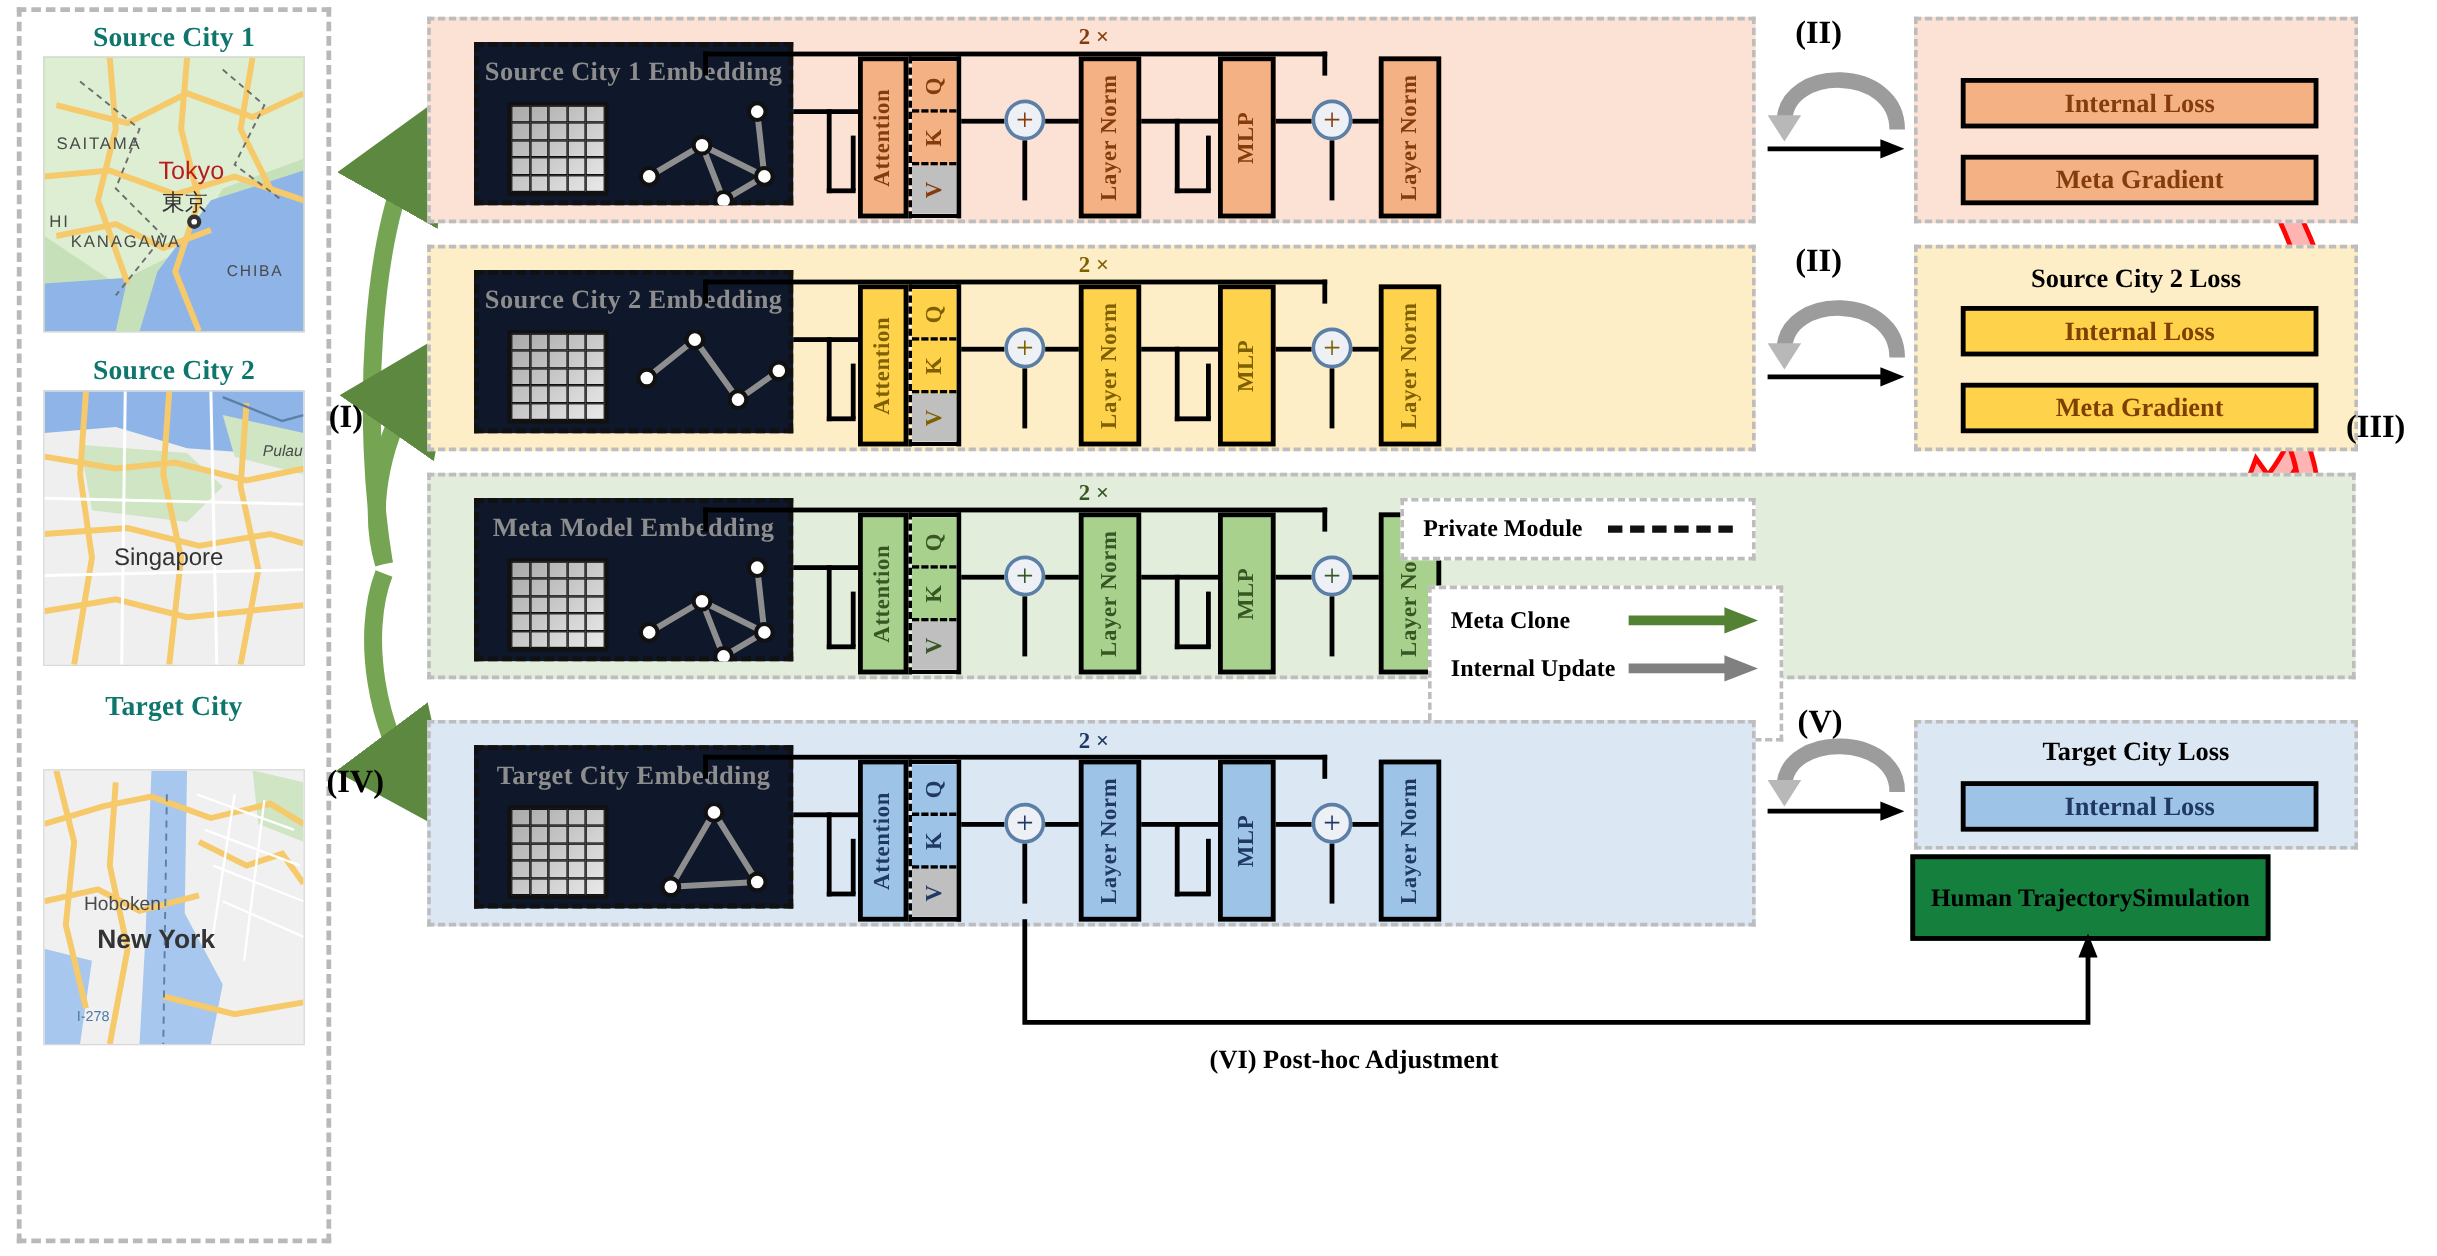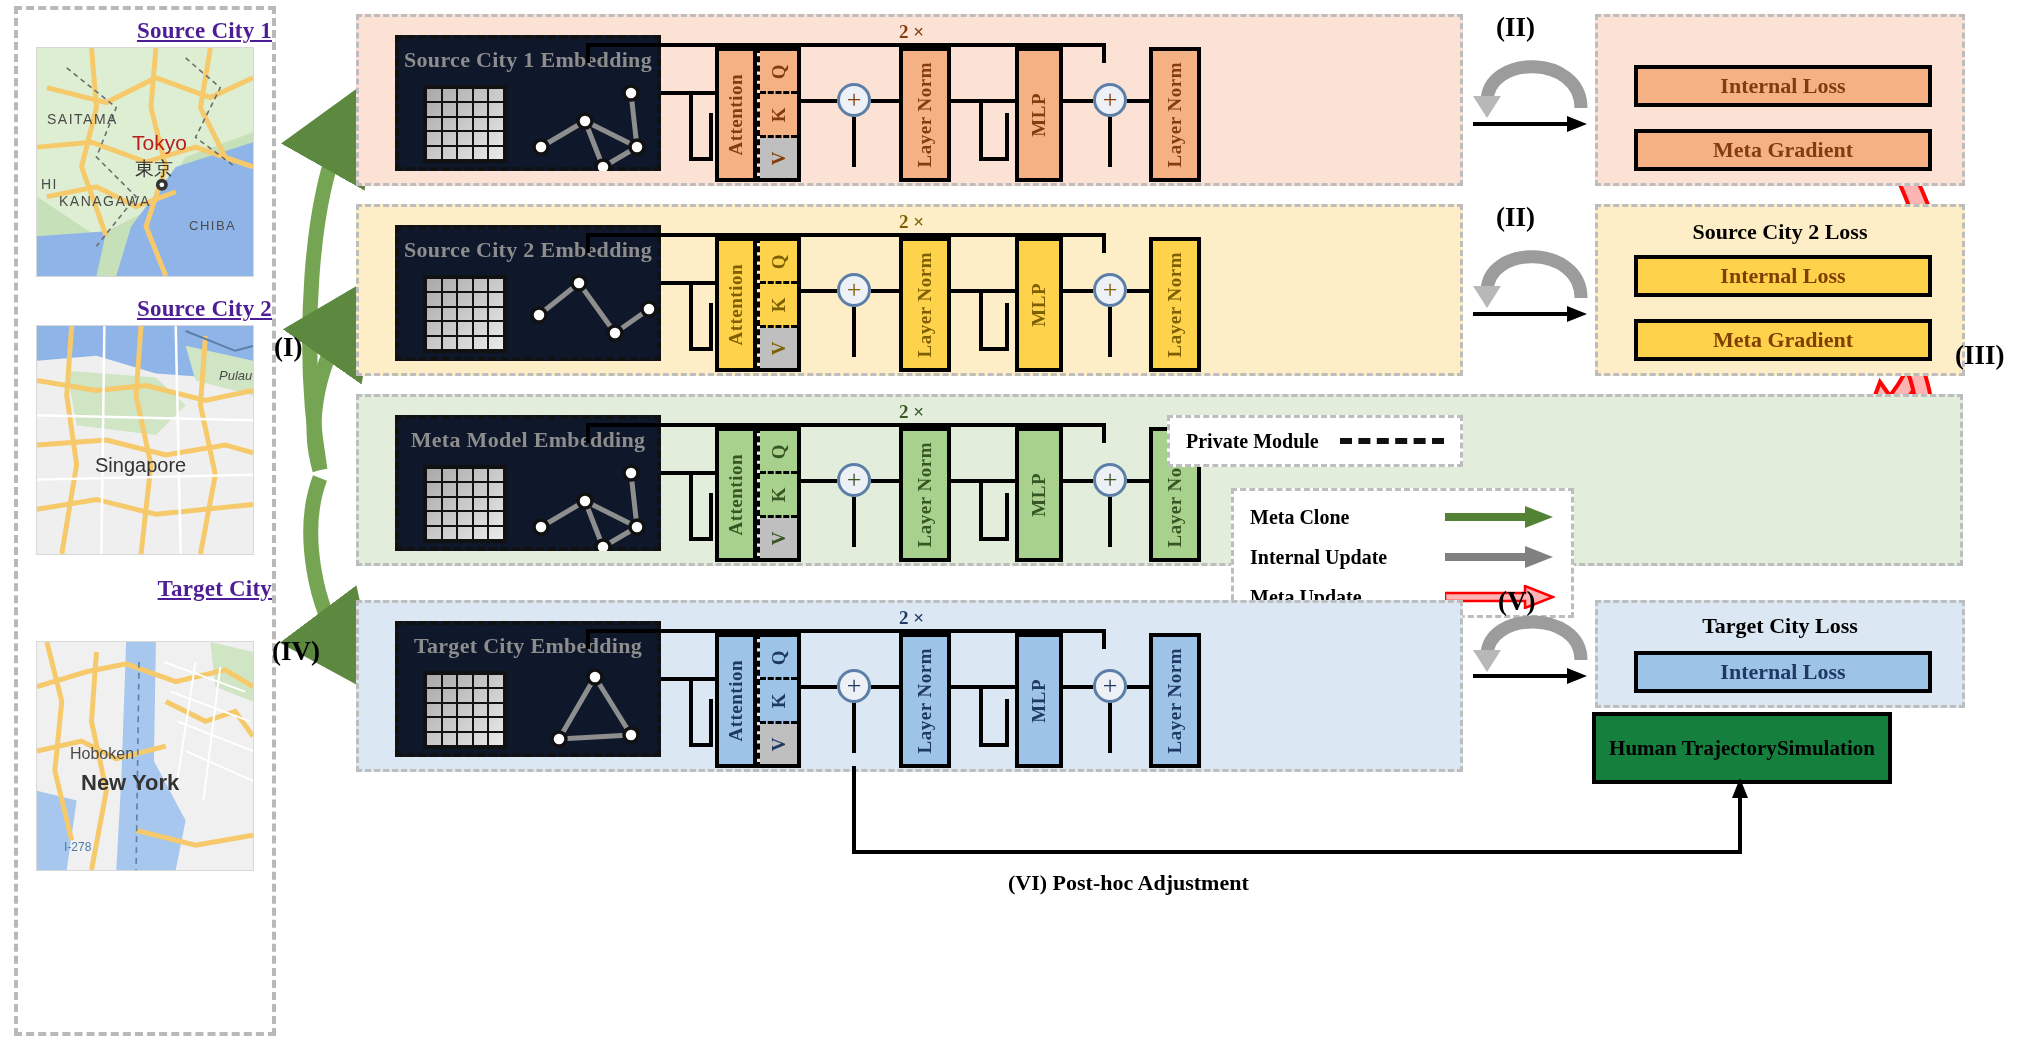"Source City 1" .city-title { color: #4c1d95 -> #0f766e; text-align: right -> center; text-decoration: underline -> none }
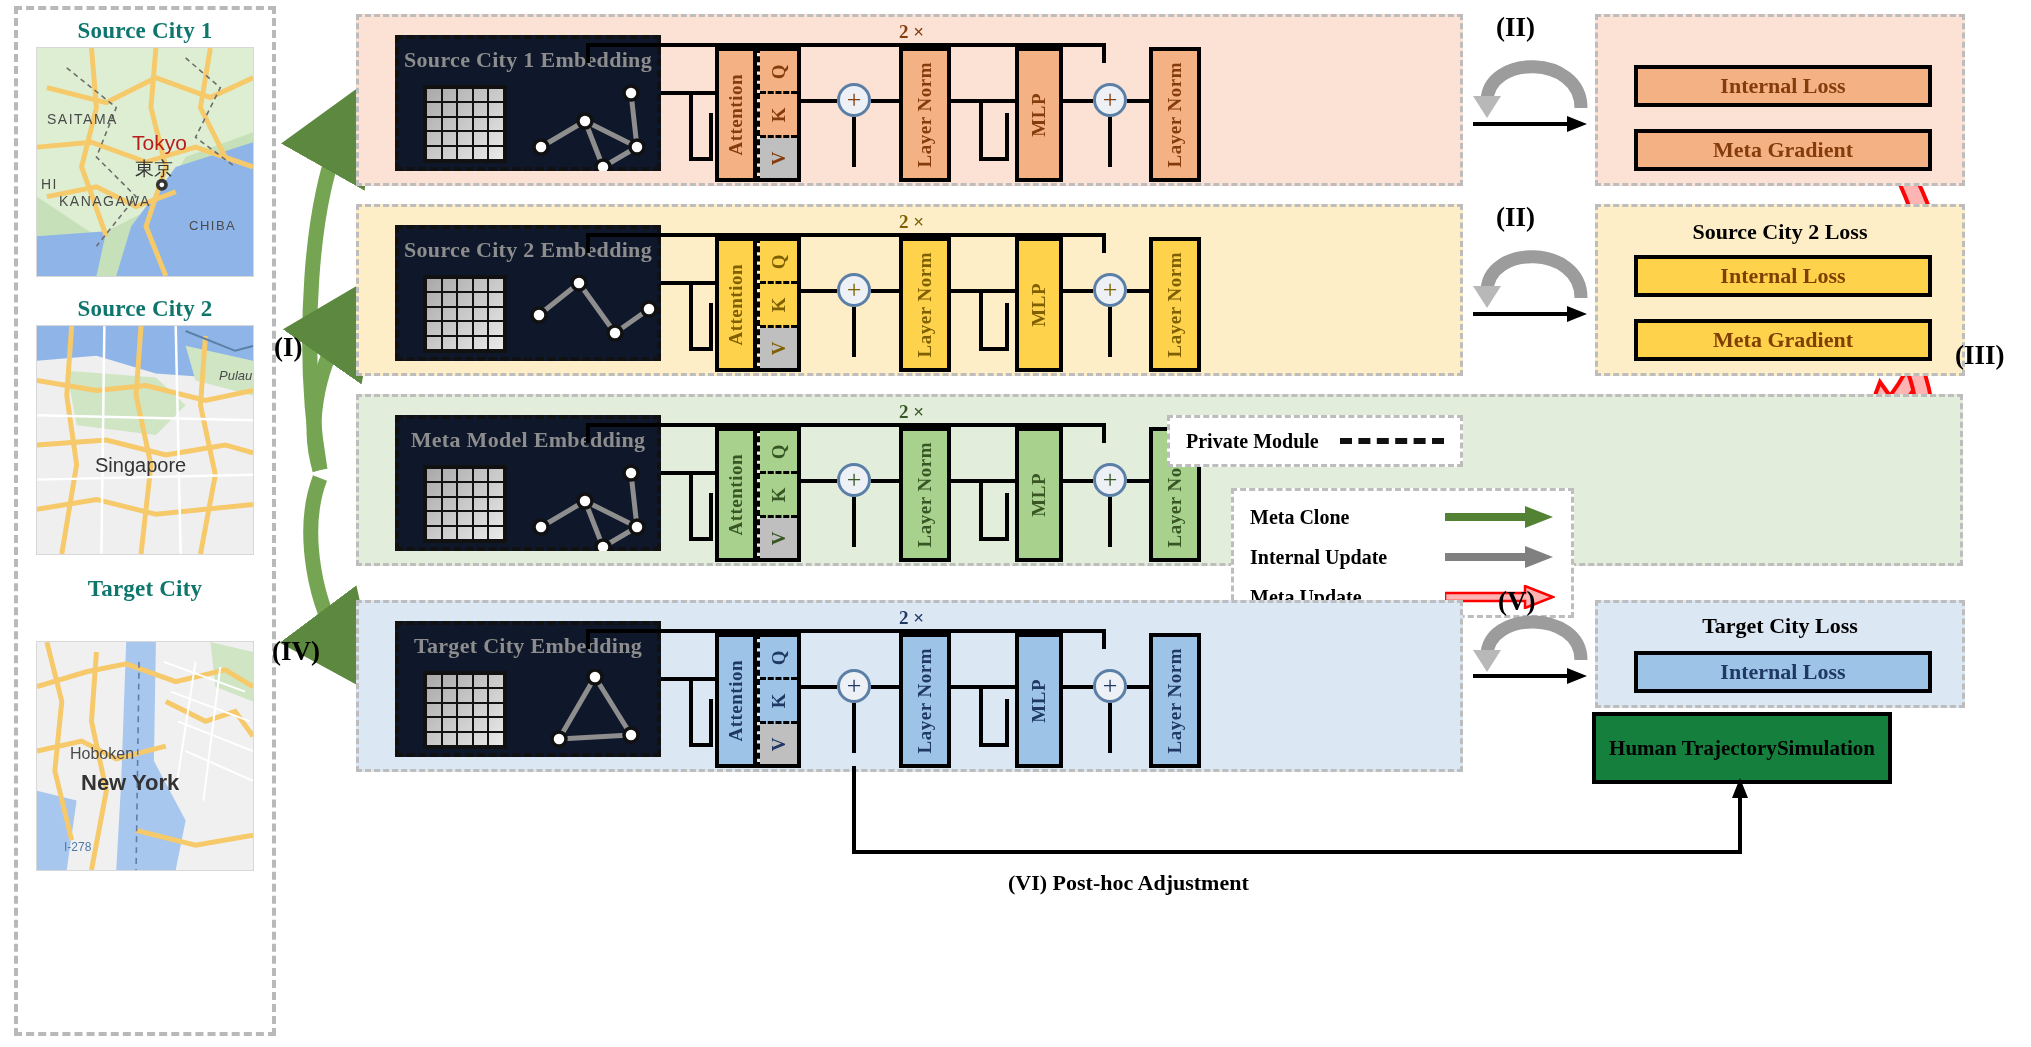"Meta Clone" div { left: 1231px -> 1190px; width: 343px -> 296px }
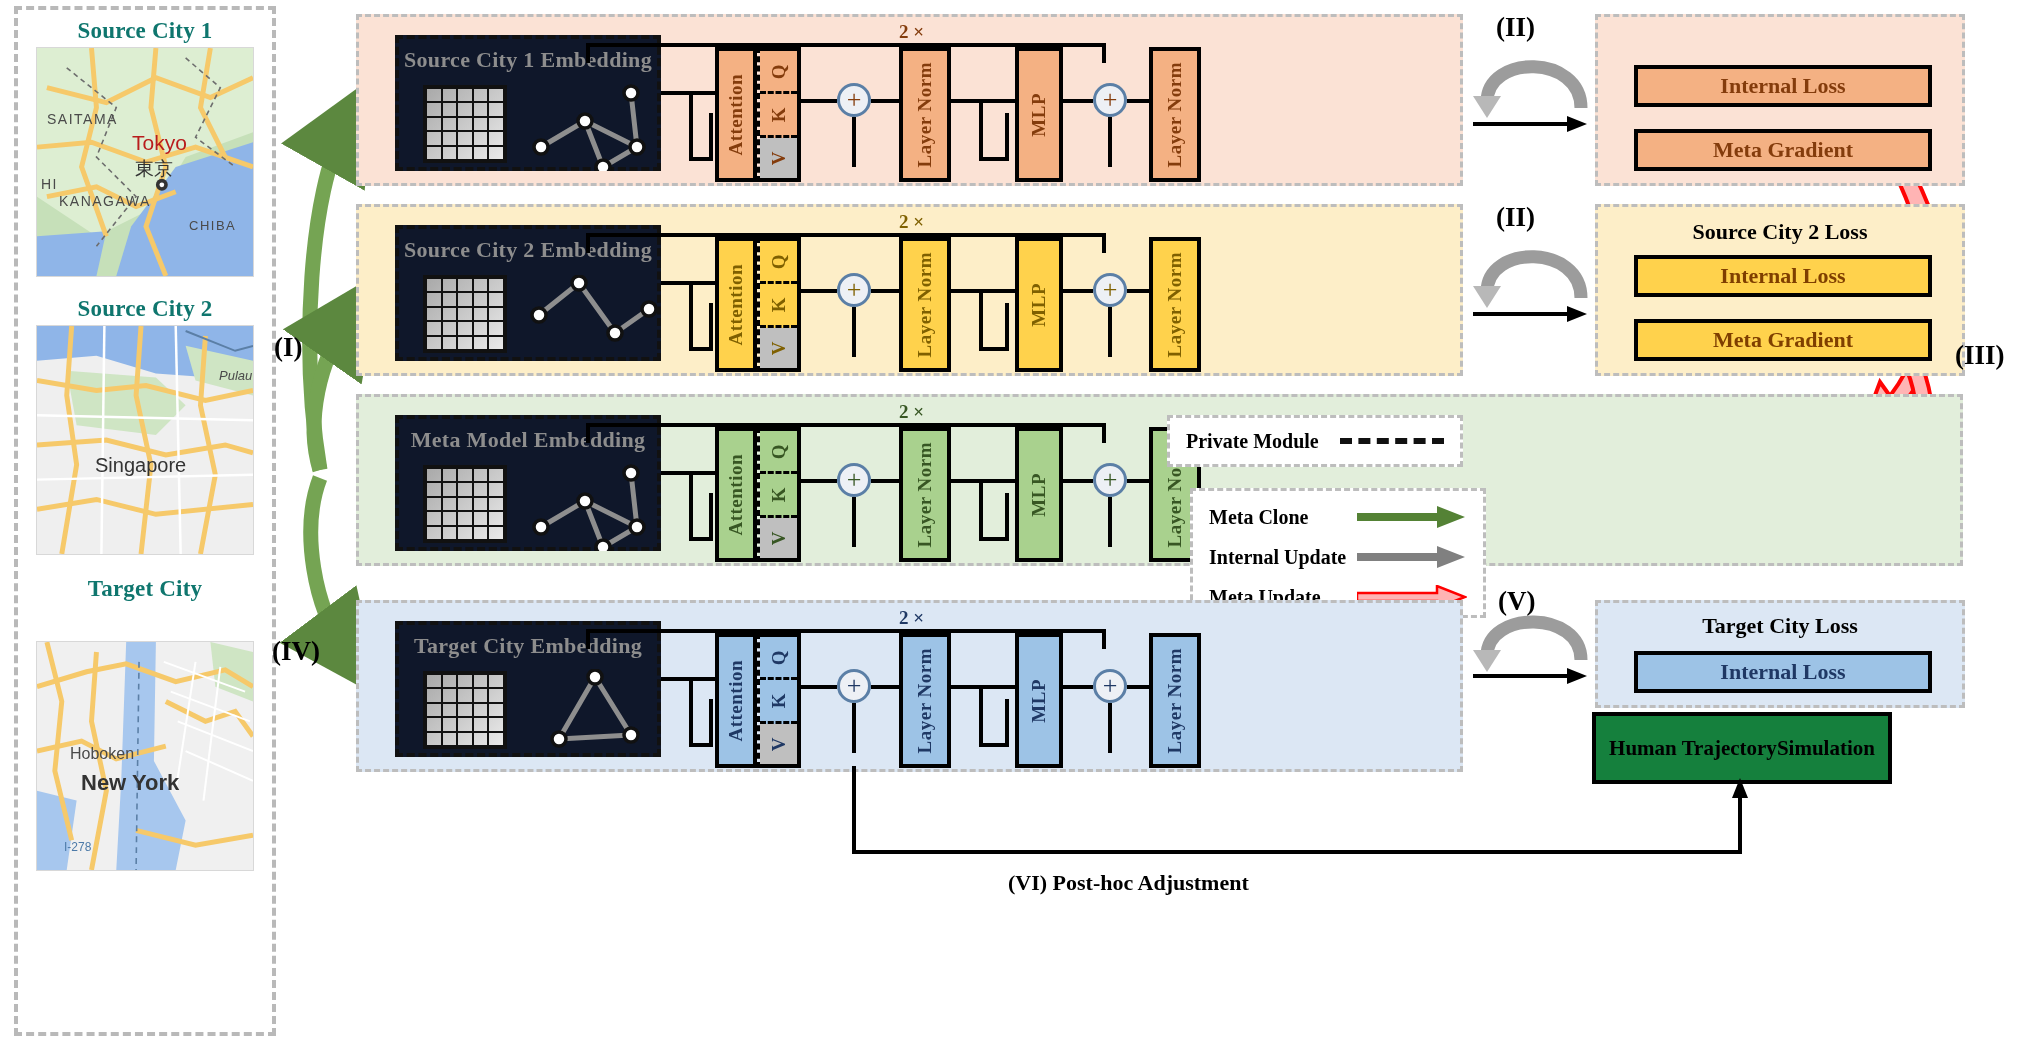"Meta Update" div.leg-row { html: <div> <span>Meta Update</span> <svg> <path></path> </svg> </div> -> none }
